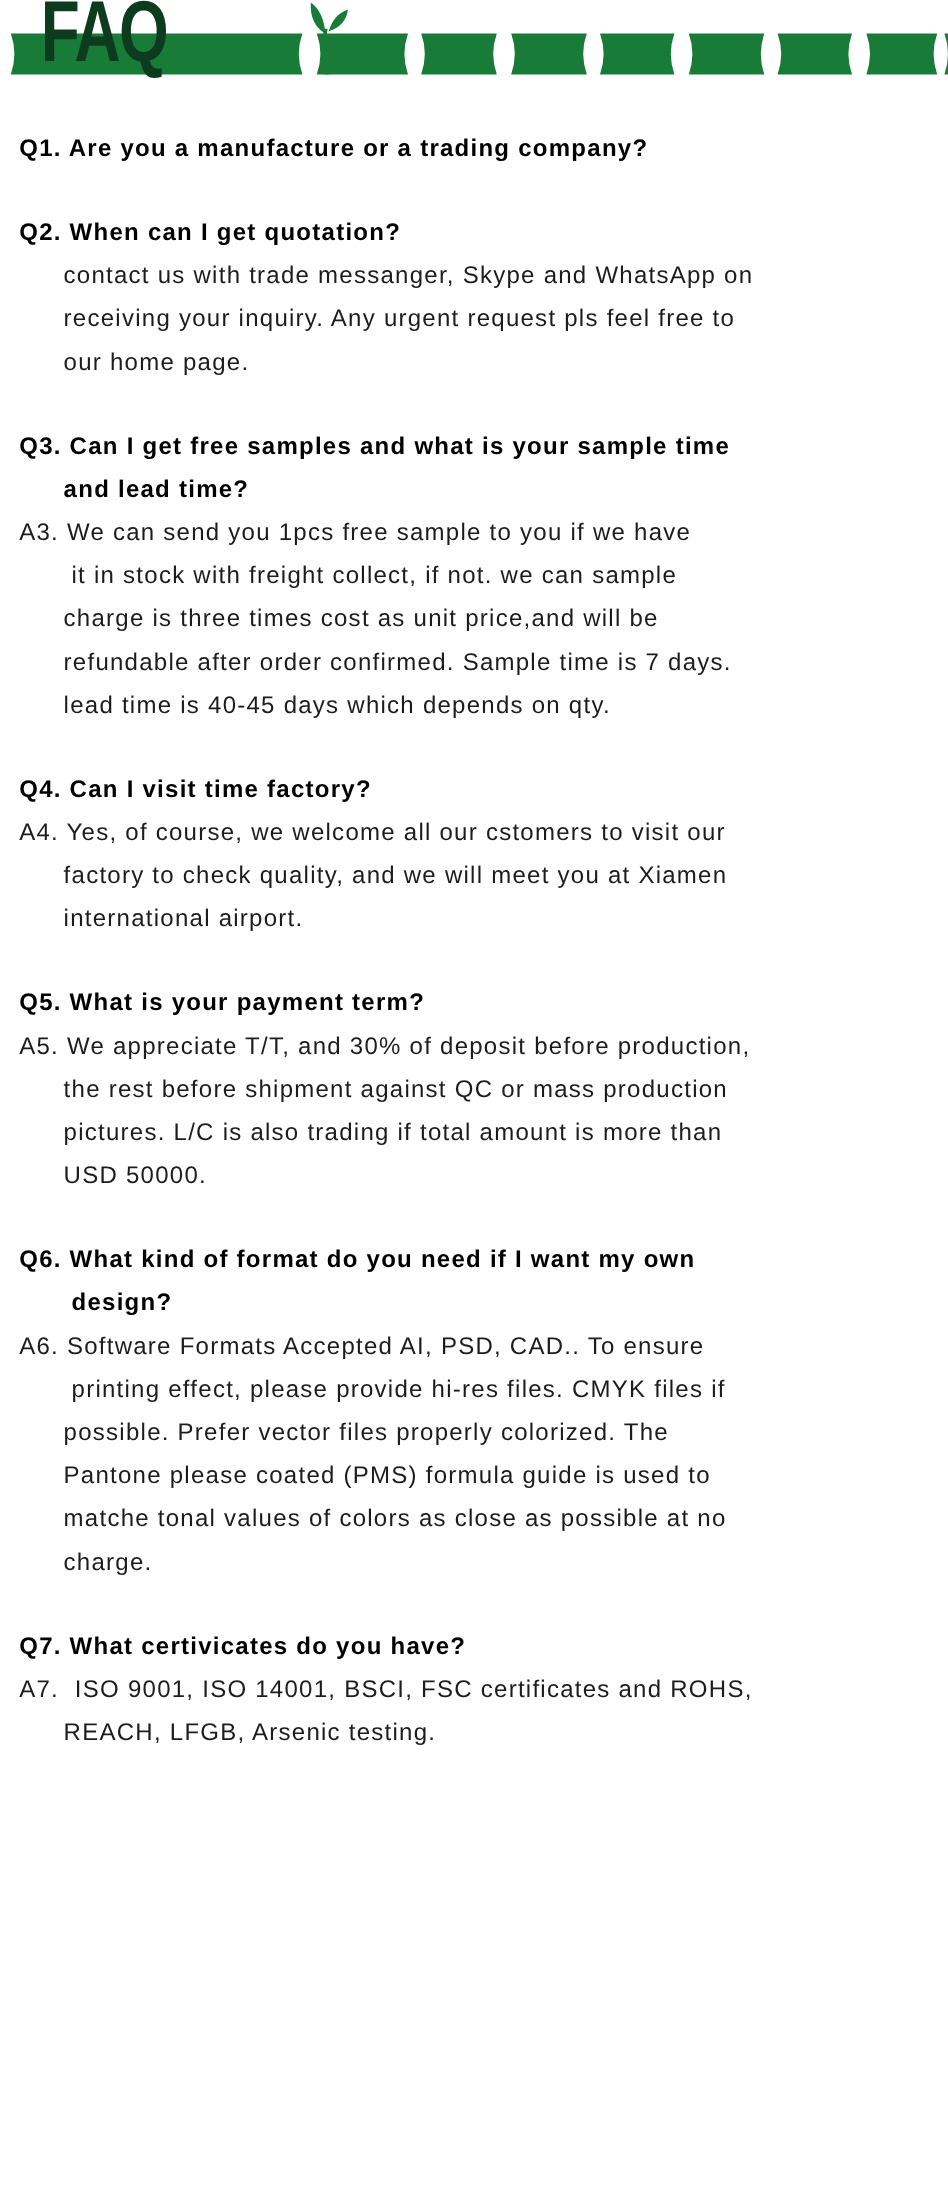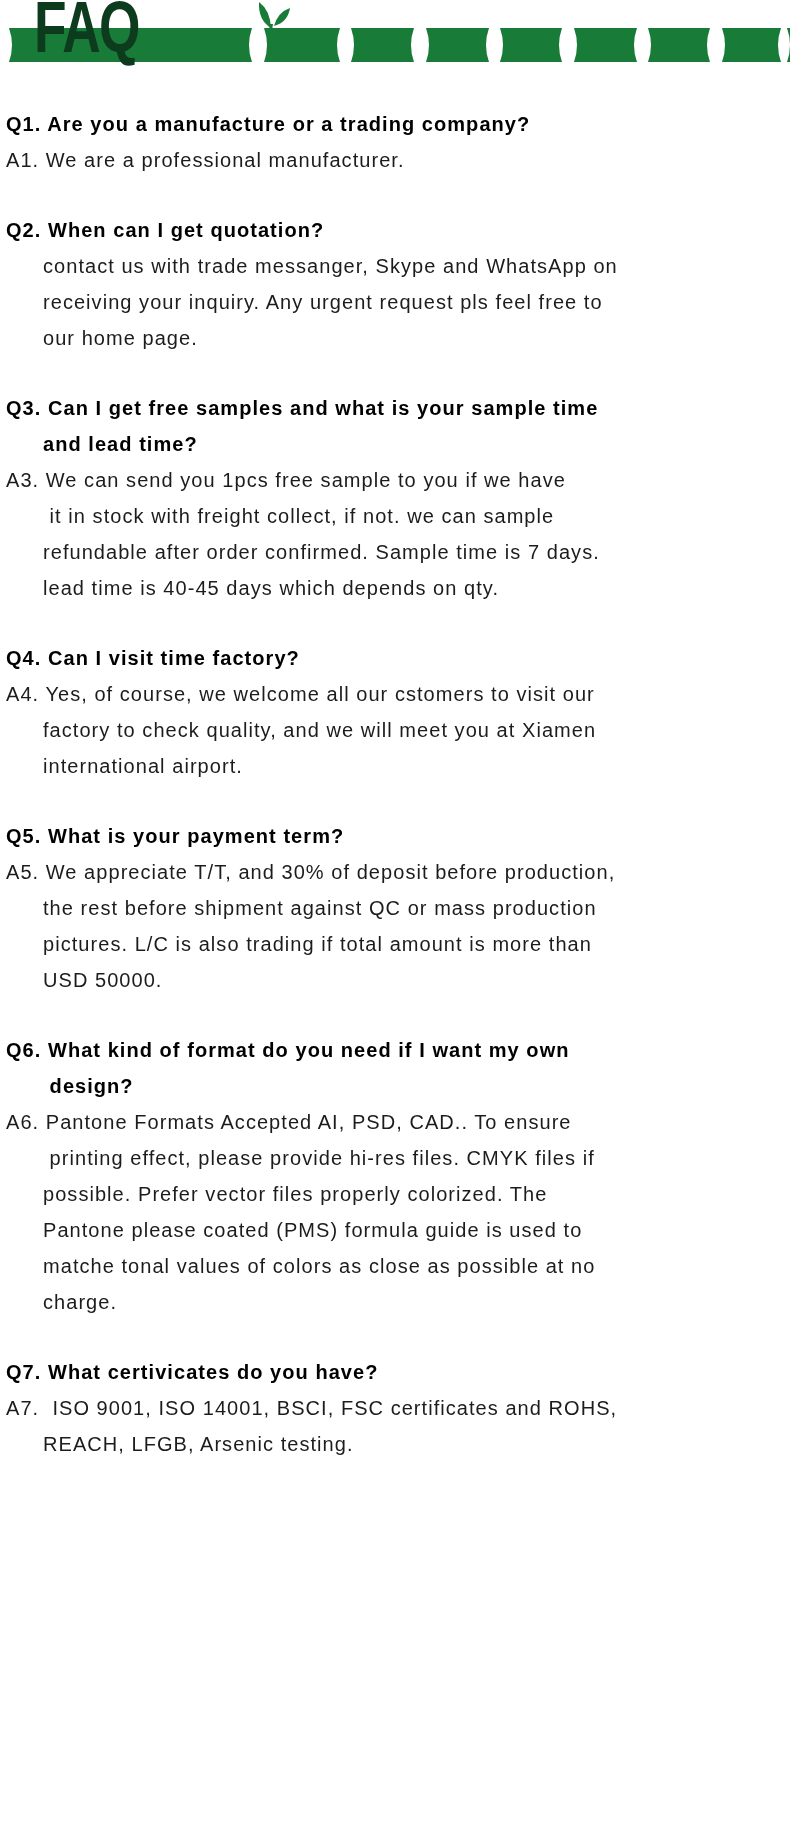"Q1. Are you a manufacture" main { padding: 36px 10px 0 6px -> 36px 10px 0 16px }
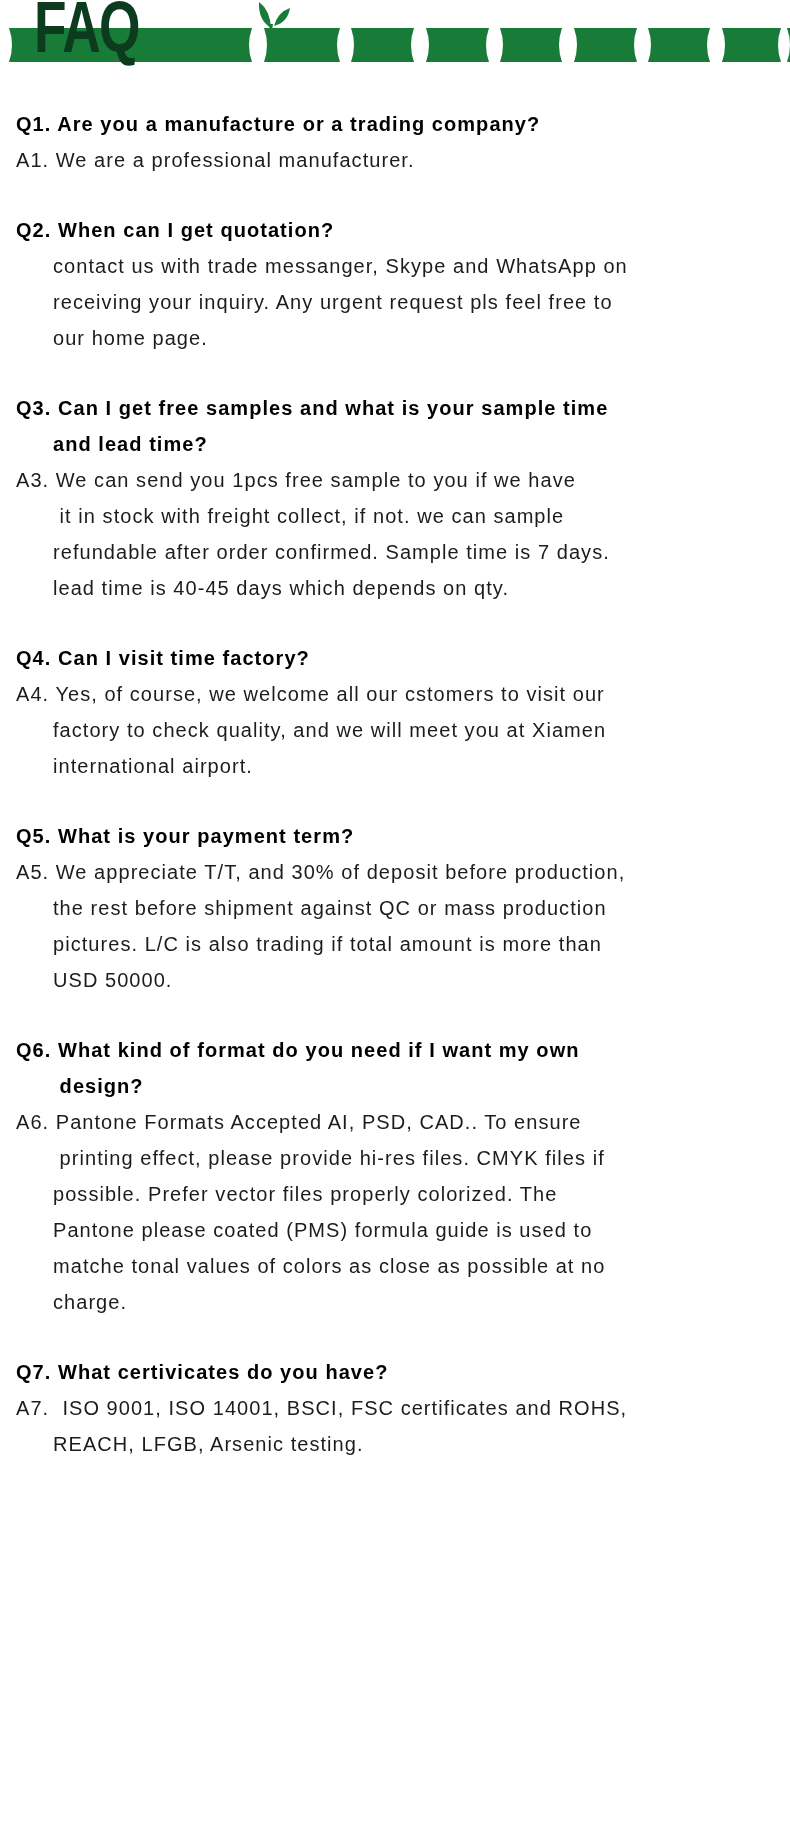"A1. We are a professional" div.line { html: <div>A1. We are a professional manufacturer.</div> -> none }
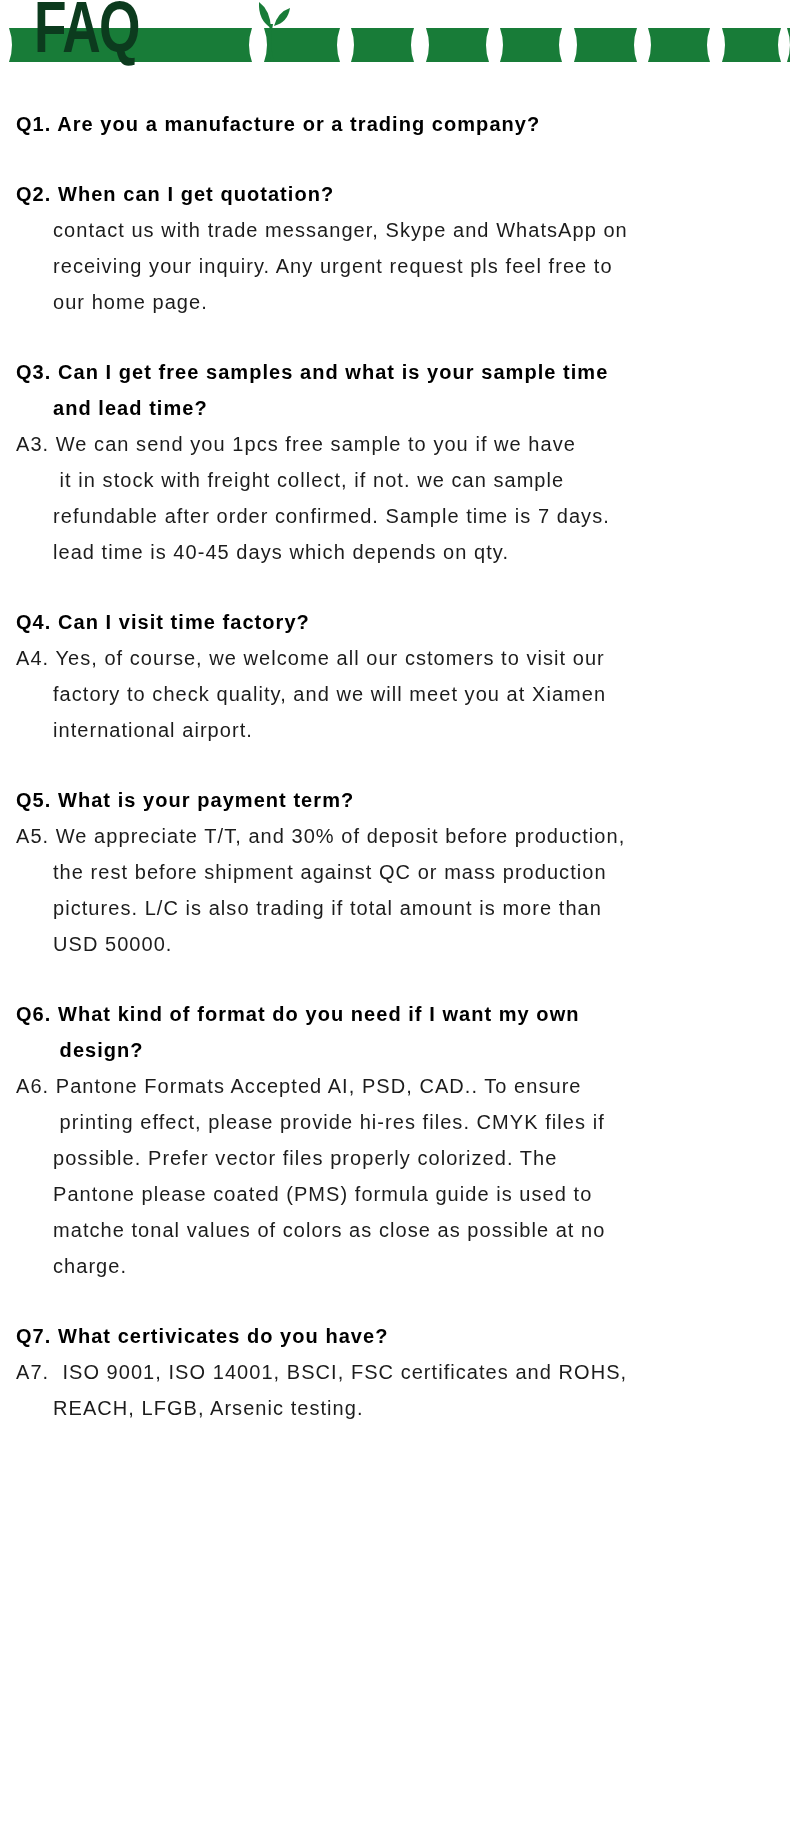"charge is three times cost" div.line { html: none -> <div>charge is three times cost as unit price,and will be</div> }
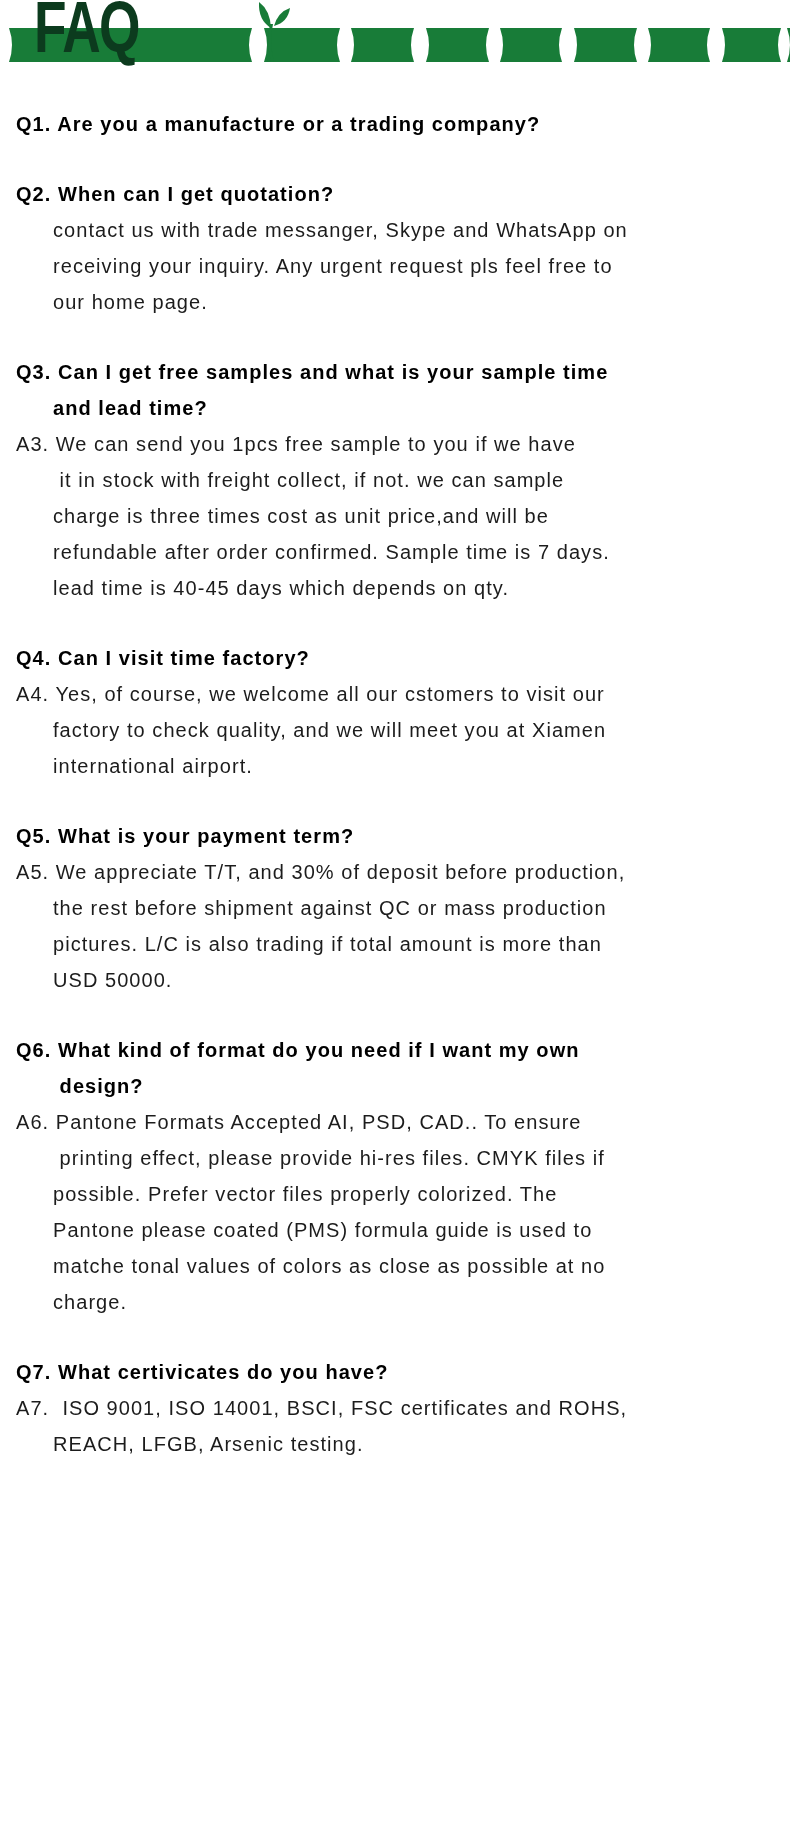"A6. Pantone Formats Accepted AI," div.line { text: Pantone -> Software }
